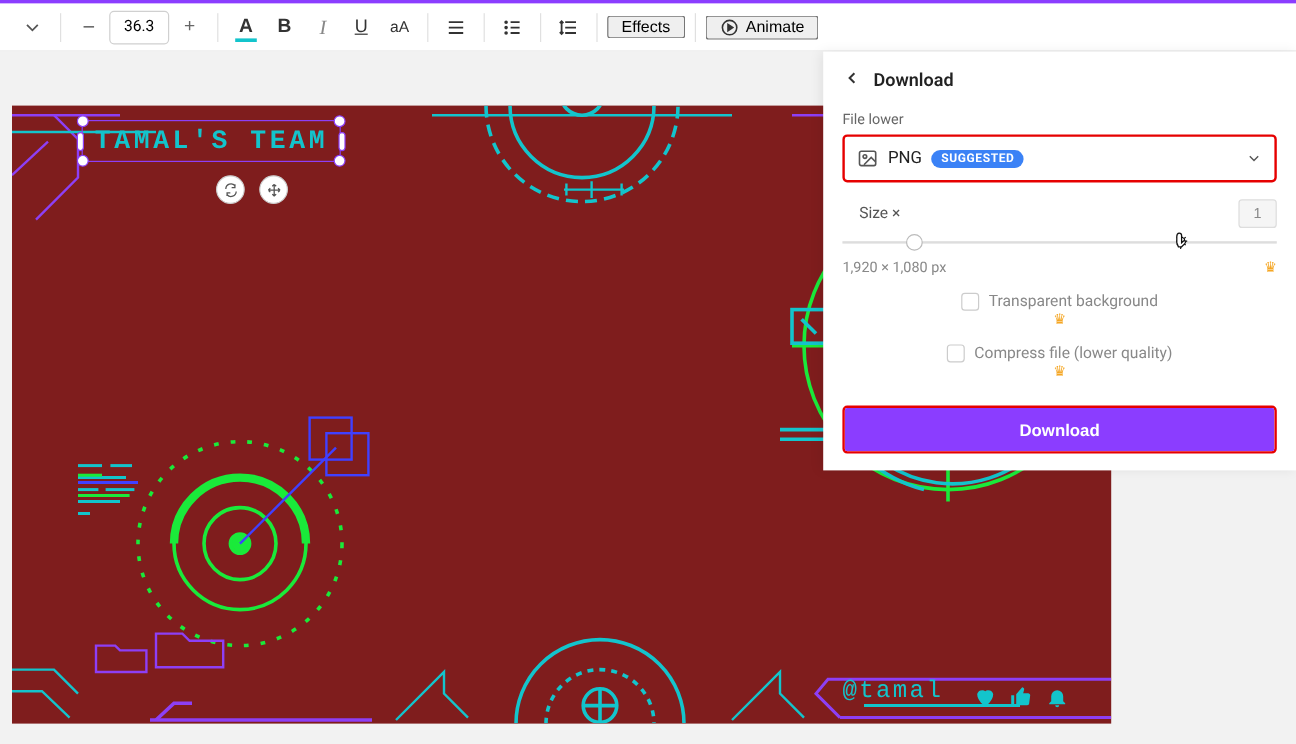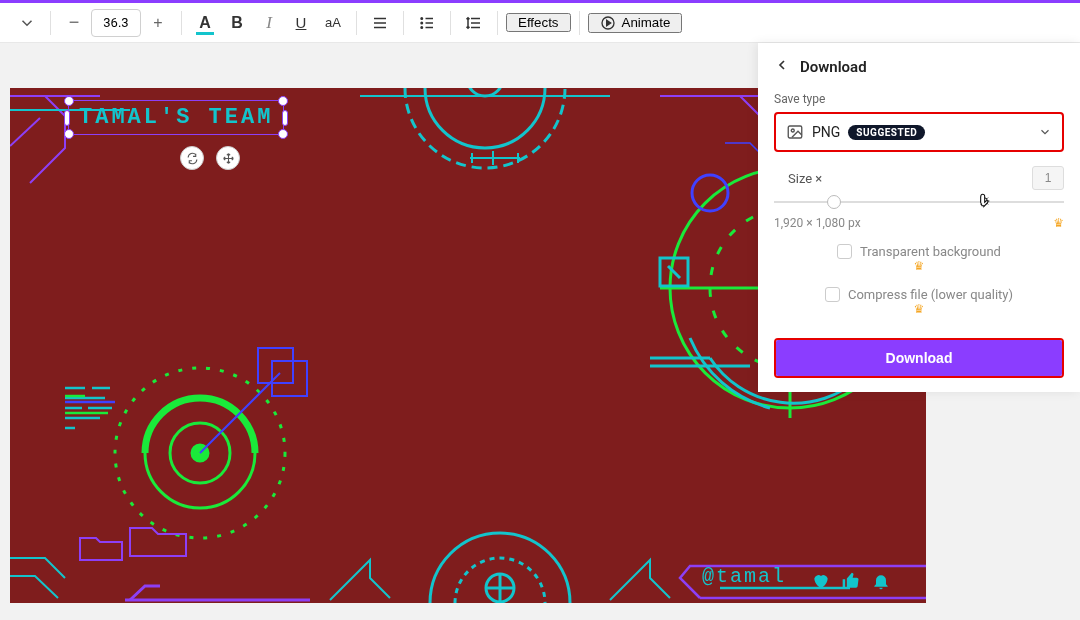"Download" .panel { width: 322px -> 394px }
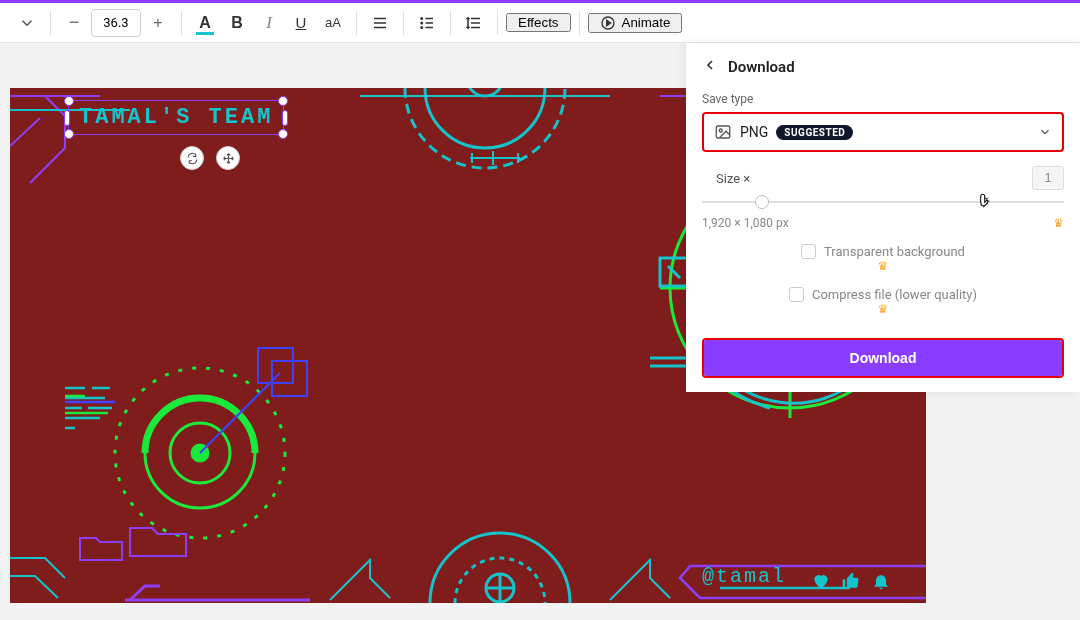"Save type" div.label { text: Save type -> File lower }
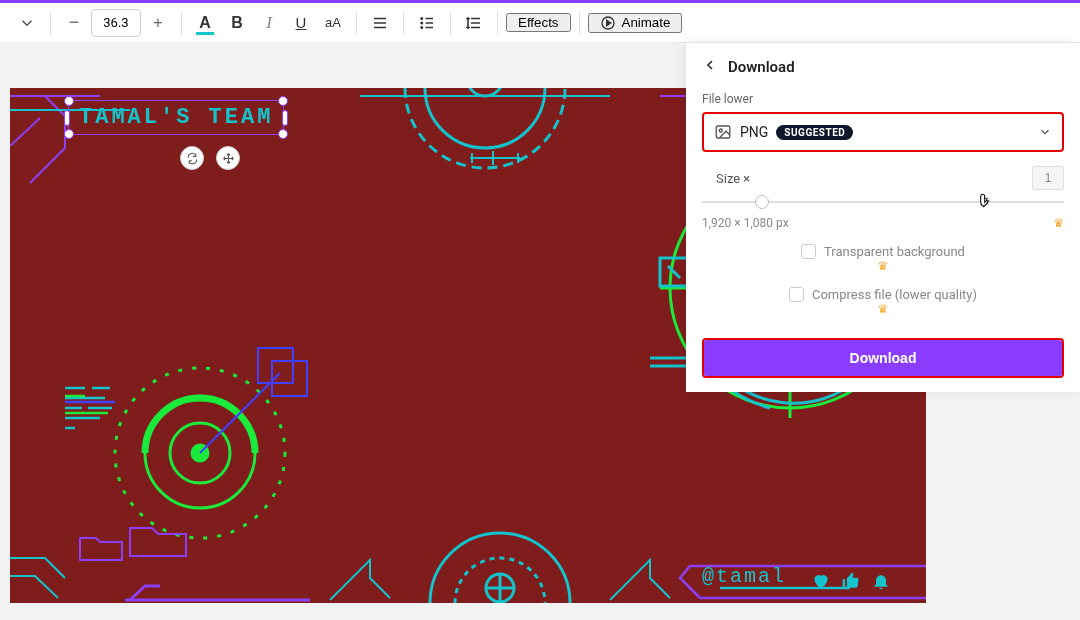"SUGGESTED" .badge { background: #0f172a -> #3b82f6 }
